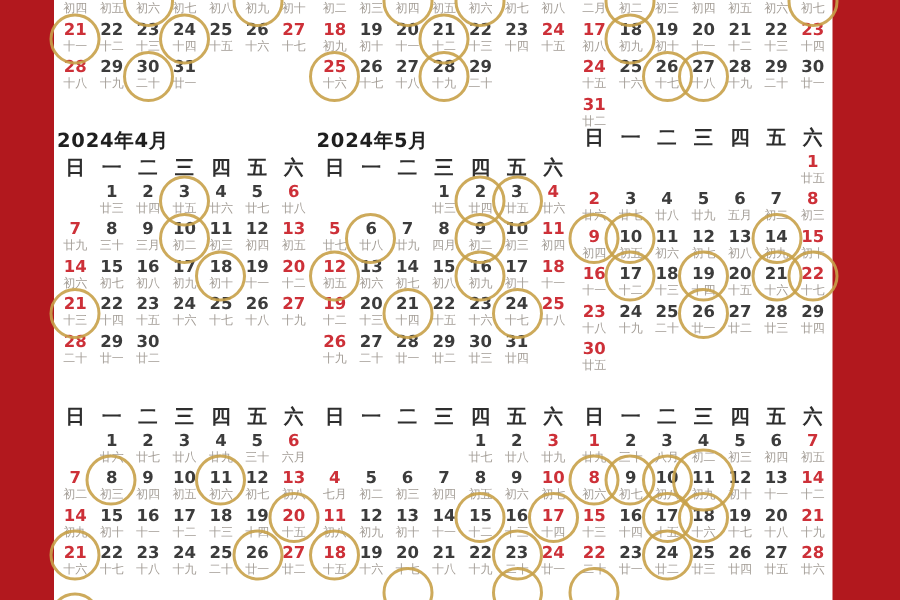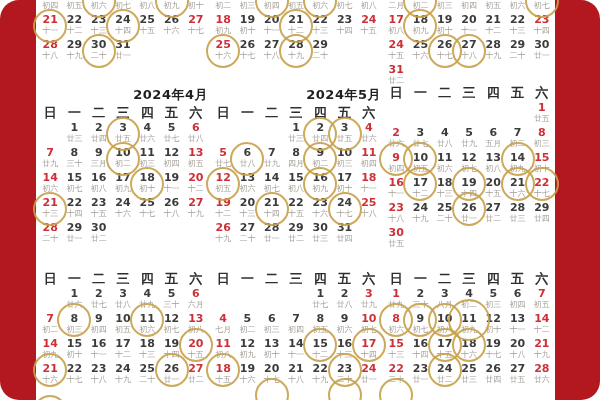"初四" #viewport { border-radius: 19px -> none }
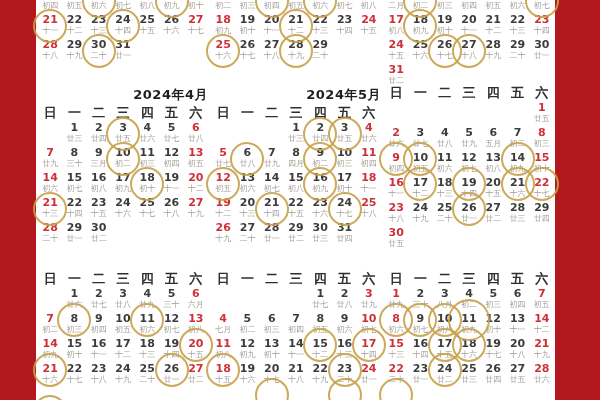"2024年4月" .month-title { text-align: right -> left }
